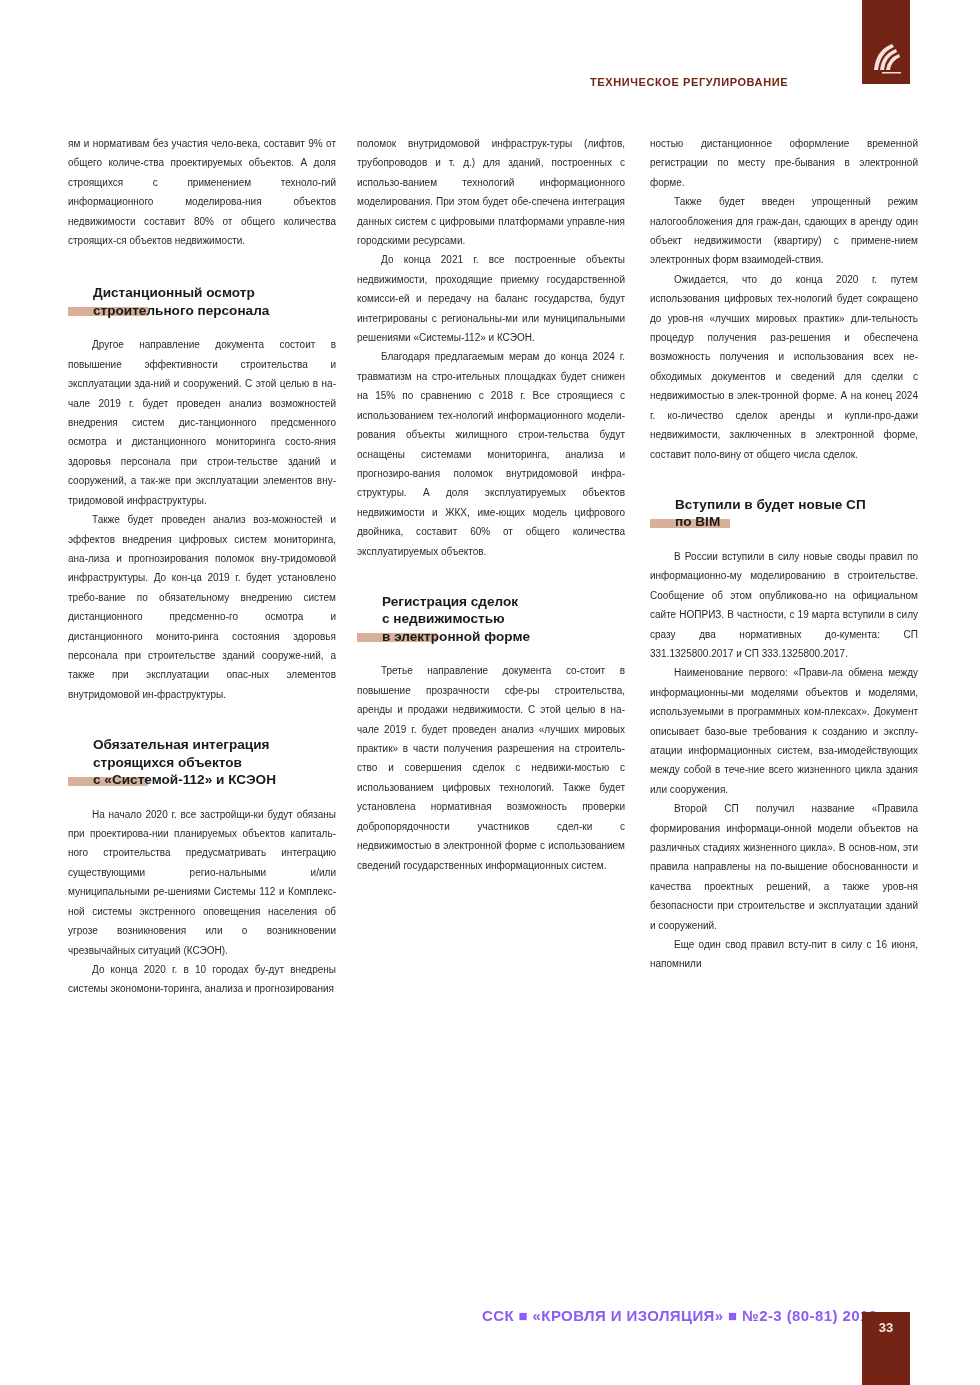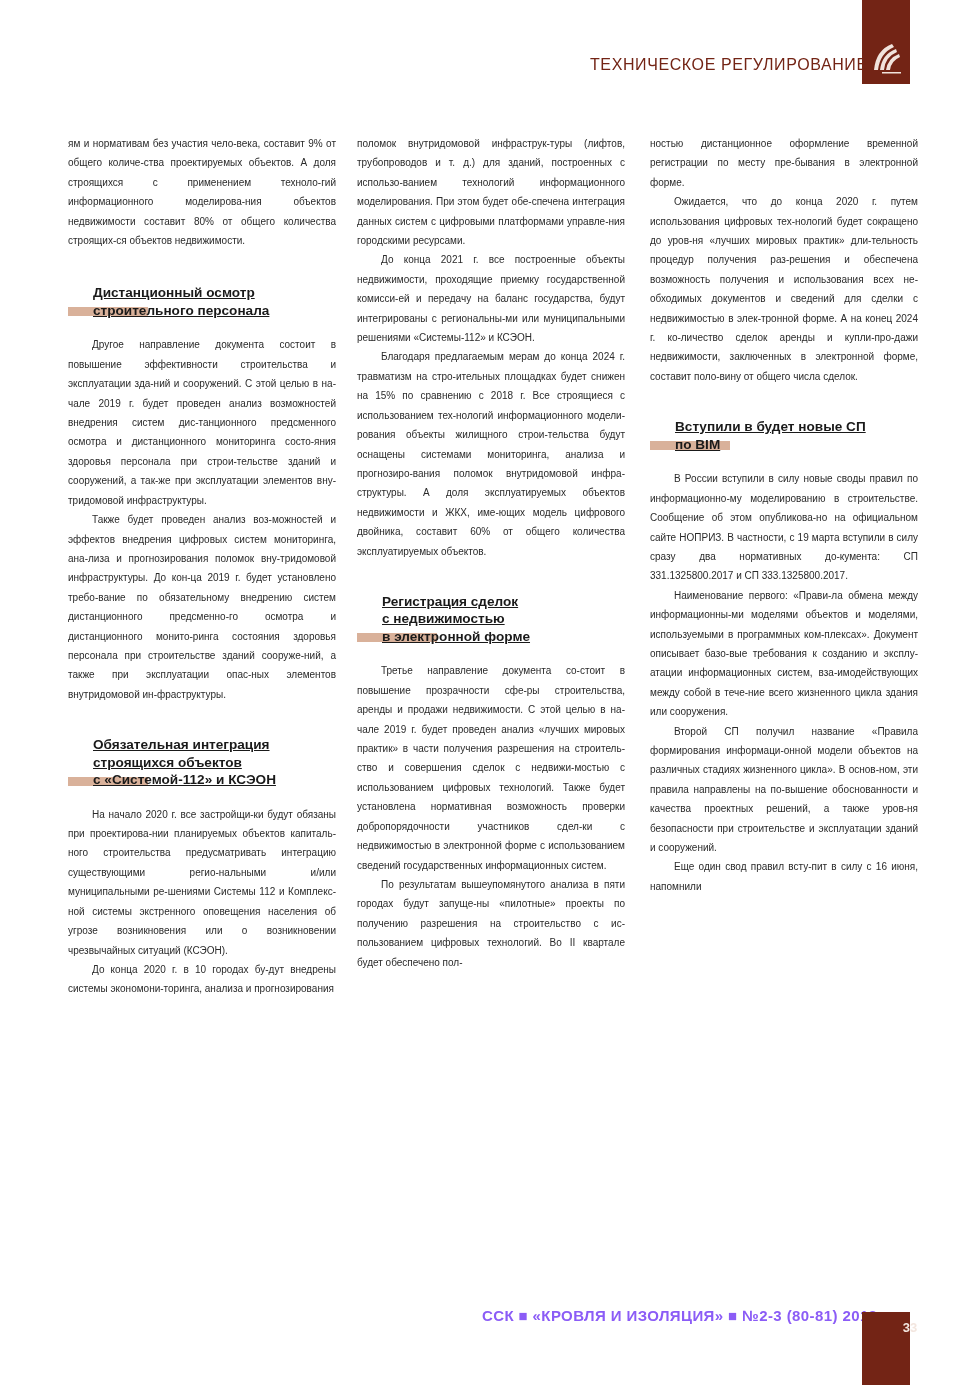"ТЕХНИЧЕСКОЕ РЕГУЛИРОВАНИЕ" .section-title { font-size: 16px -> 11px; font-weight: normal -> bold; top: 56px -> 76px }
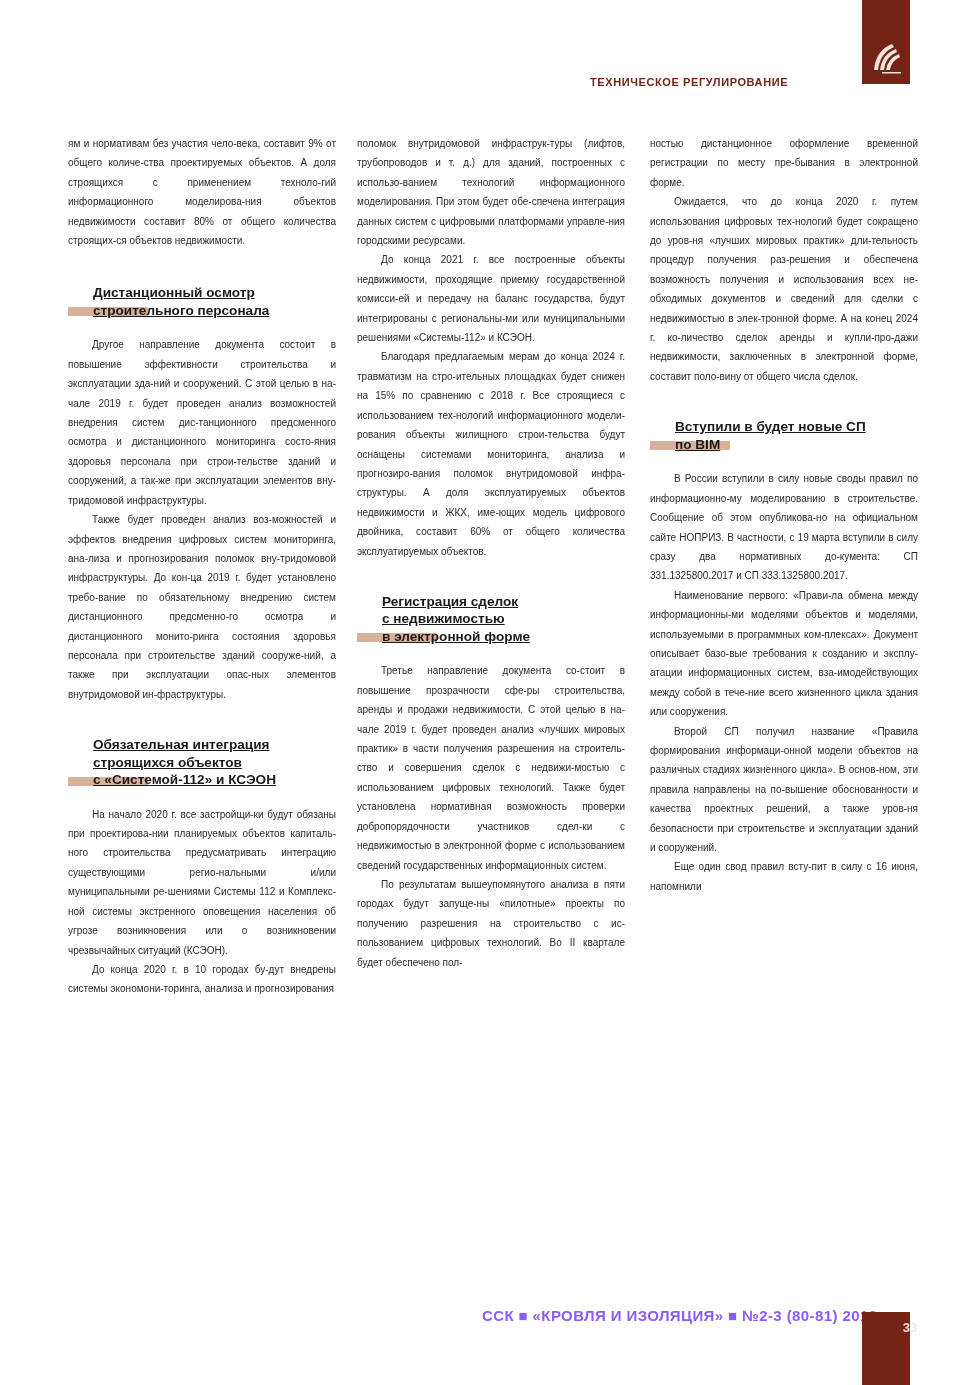"Также будет введен упрощенный режим" p.p { html: none -> <p>Также будет введен упрощенный режим налогообложения для граж-дан, сдающих в аренду один объект недвижимости (квартиру) с примене-нием электронных форм взаимодей-ствия.</p> }
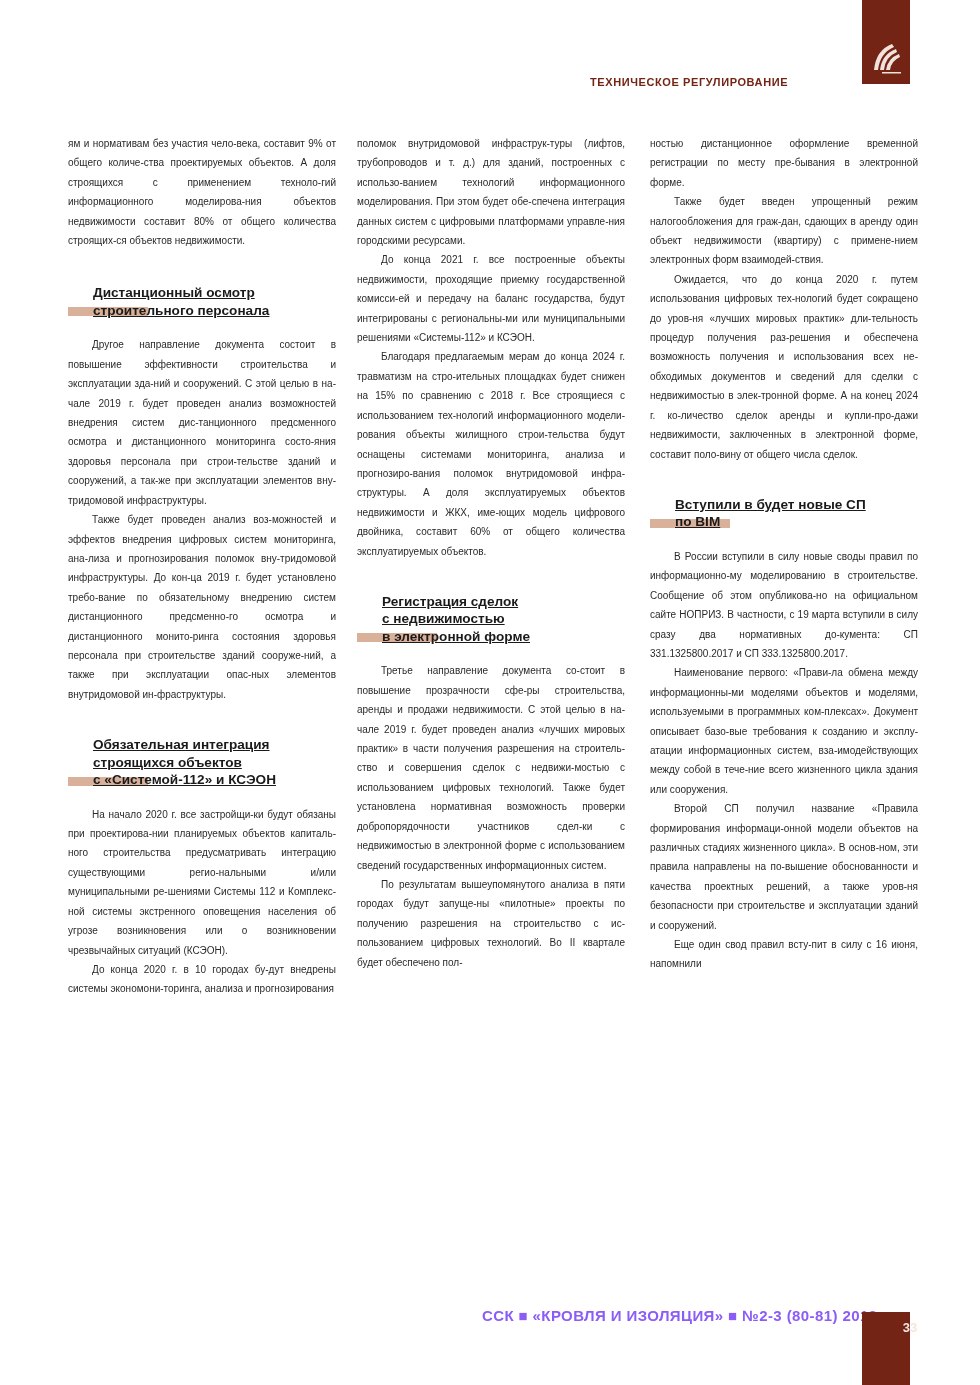"Дистанционный осмотр" .head { text-decoration: underline -> none }
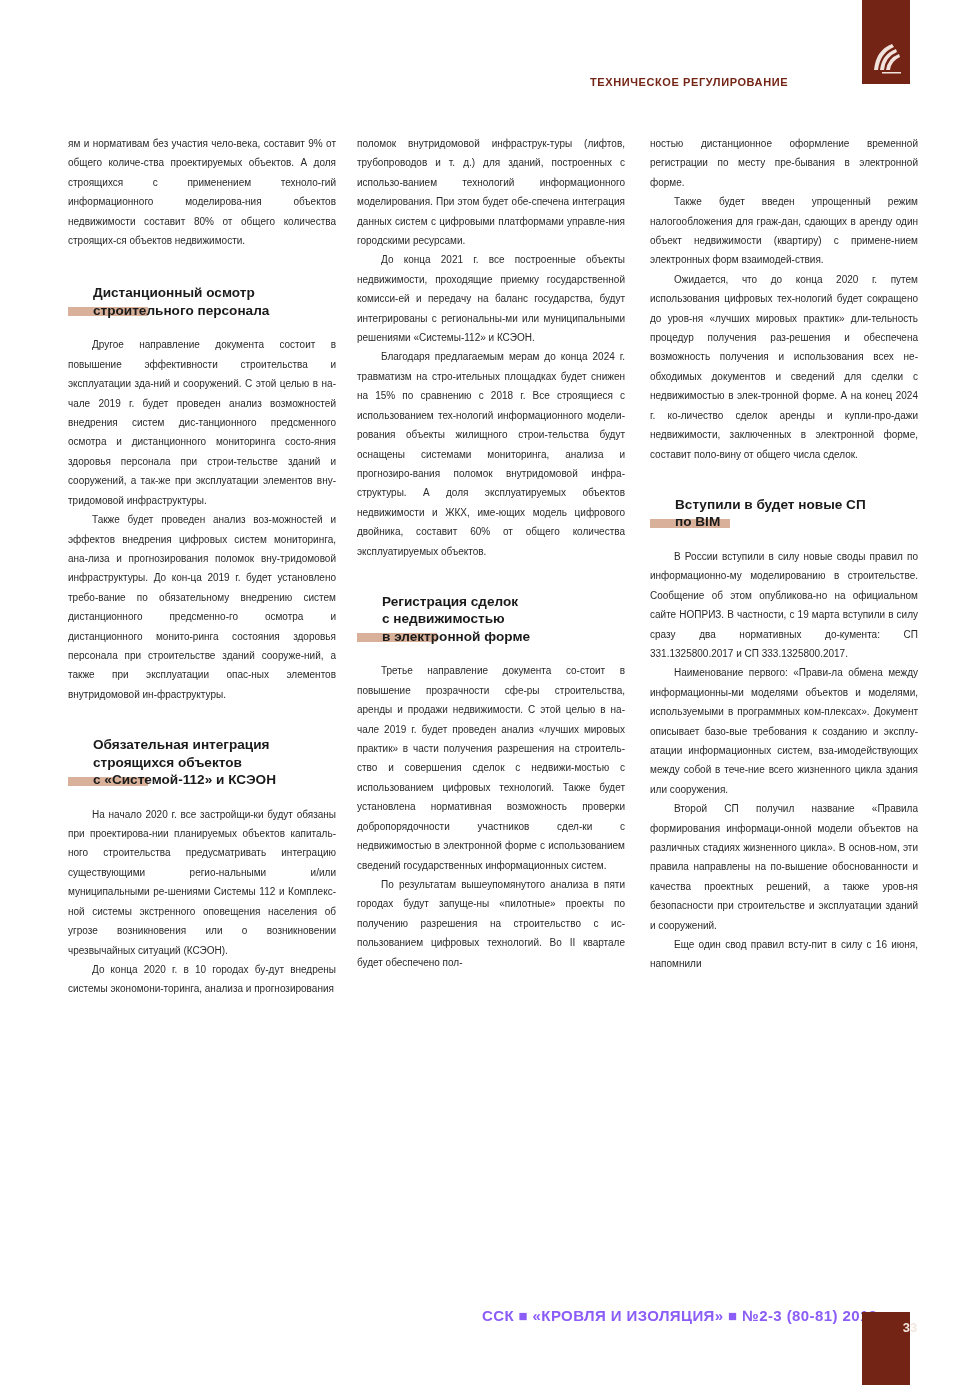"По результатам вышеупомянутого анализа в" p.p { html: <p>По результатам вышеупомянутого анализа в пяти городах будут запуще-ны «пилотные» проекты по получению разрешения на строительство с ис-пользованием цифровых технологий. Во II квартале будет обеспечено пол-</p> -> none }
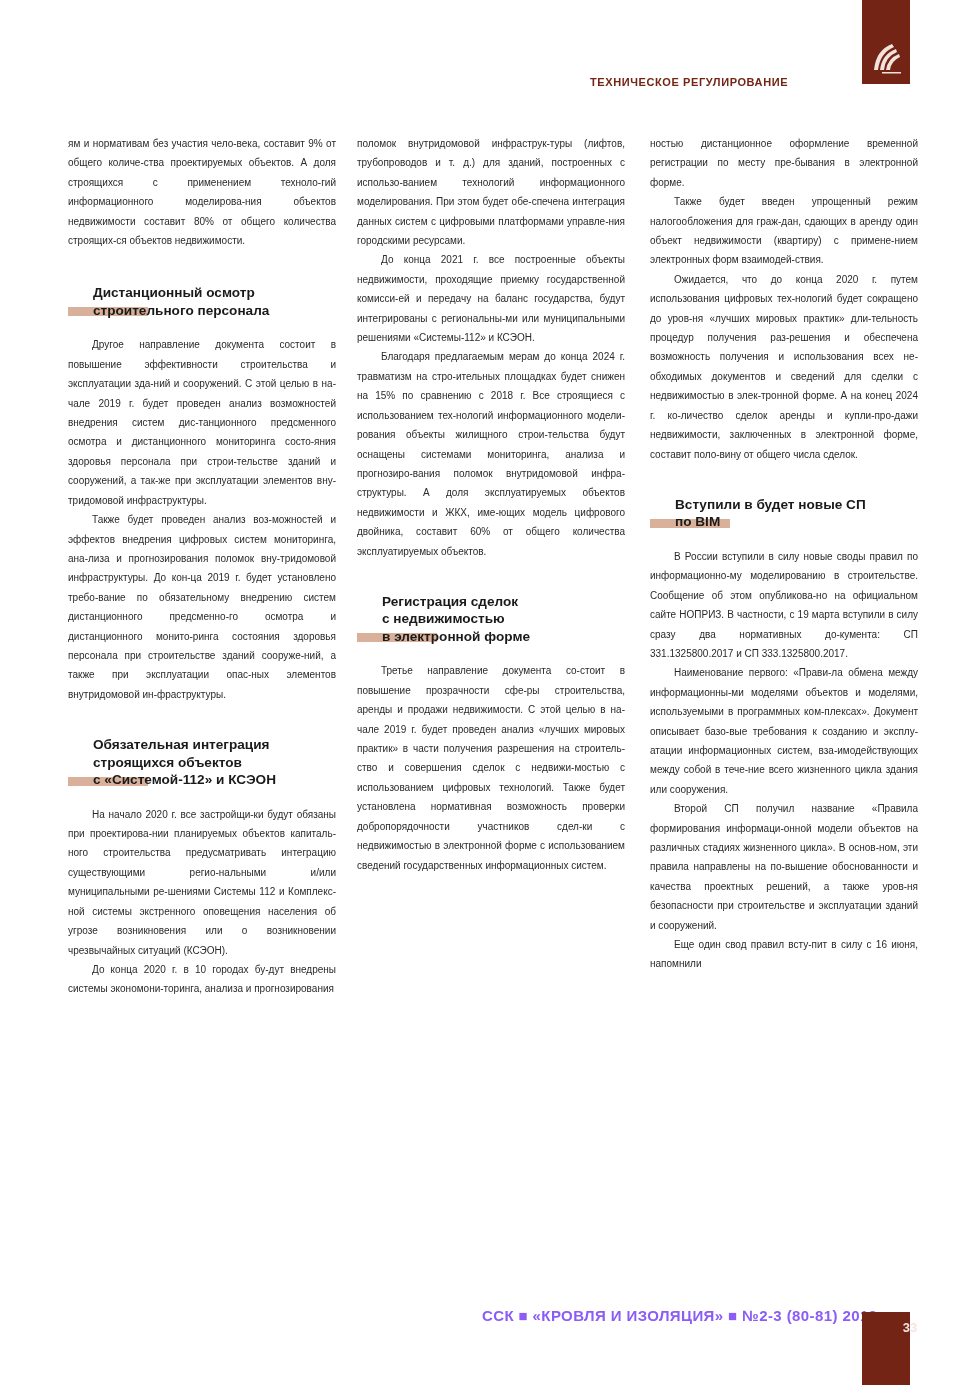"33" .page-num { margin-left: 24px -> none }
